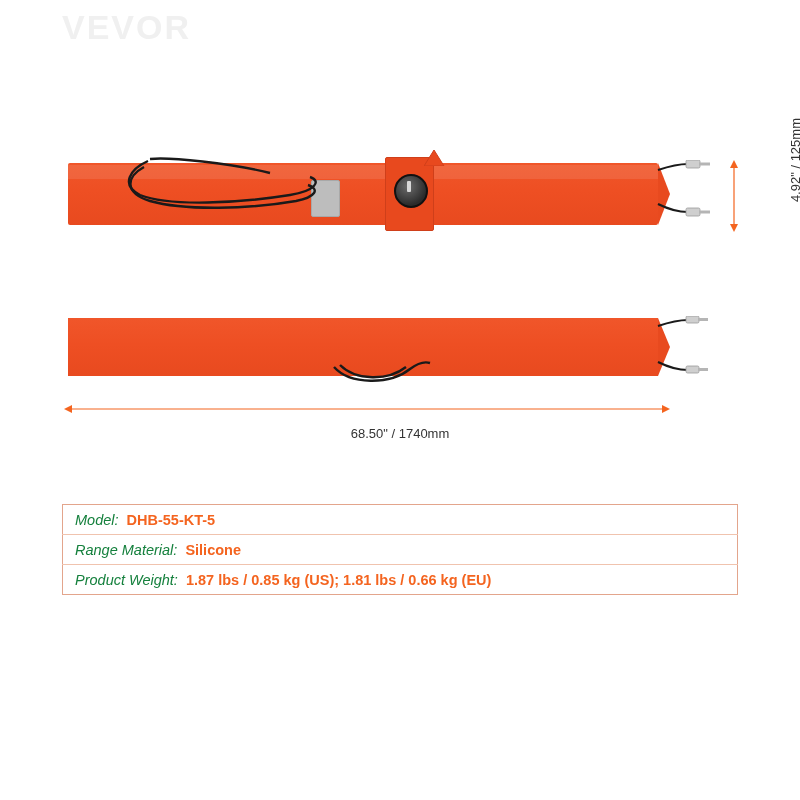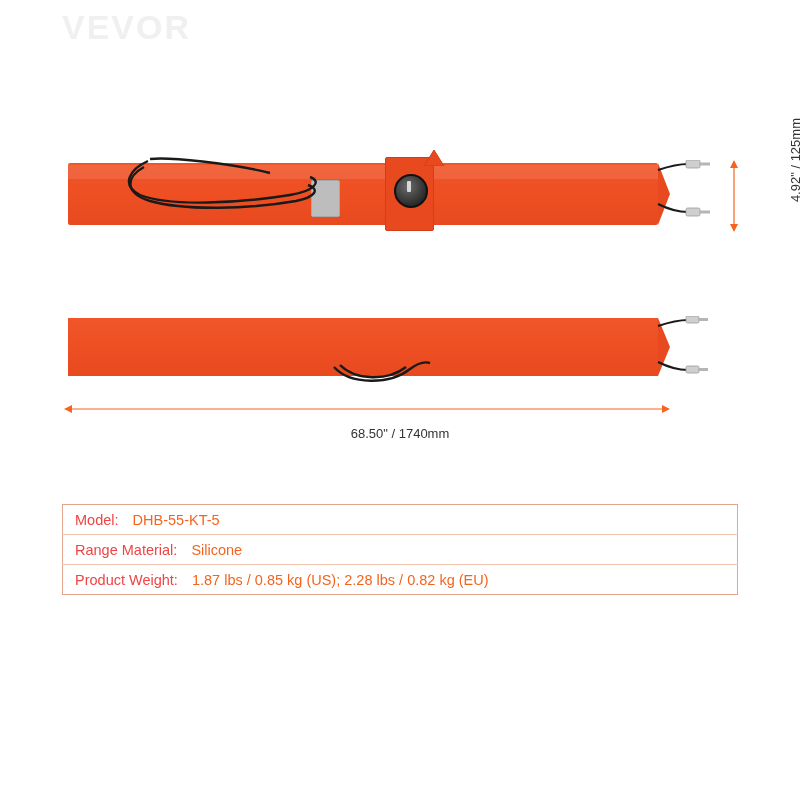"Model:" .spec-label { color: #ef4444 -> #15803d; font-style: none -> italic }
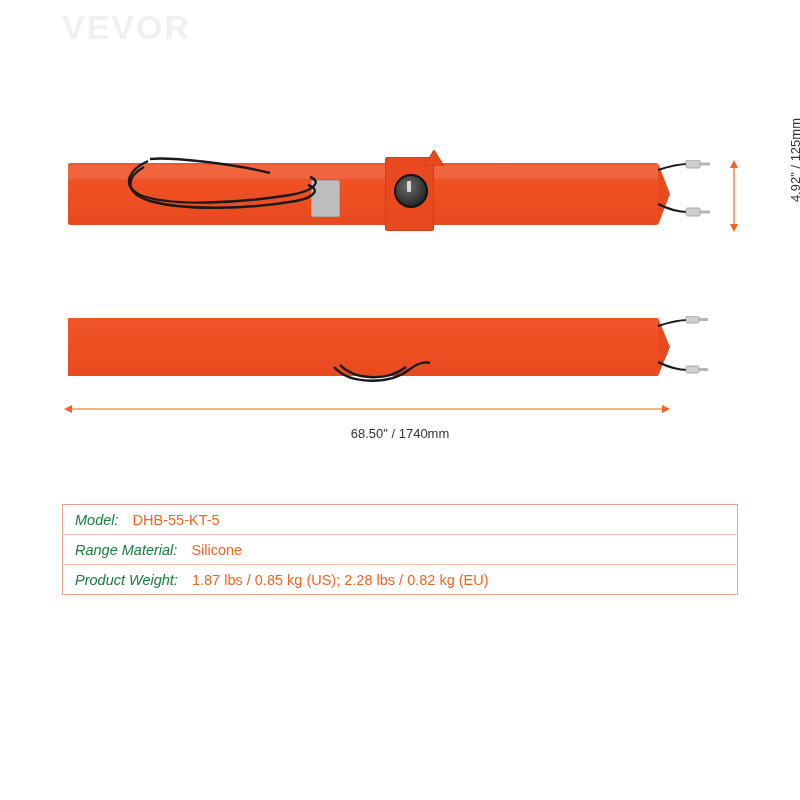"DHB-55-KT-5" .spec-value { font-weight: normal -> bold; margin-left: 10px -> 4px }
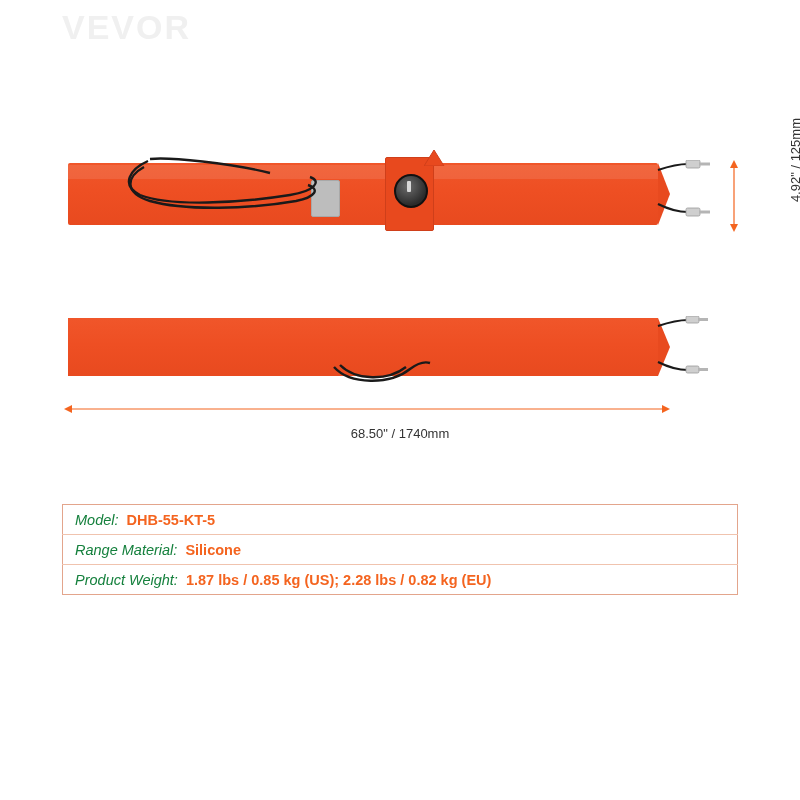"1.87 lbs / 0.85 kg" span.spec-value { text: 2.28 lbs / 0.82 -> 1.81 lbs / 0.66 }
